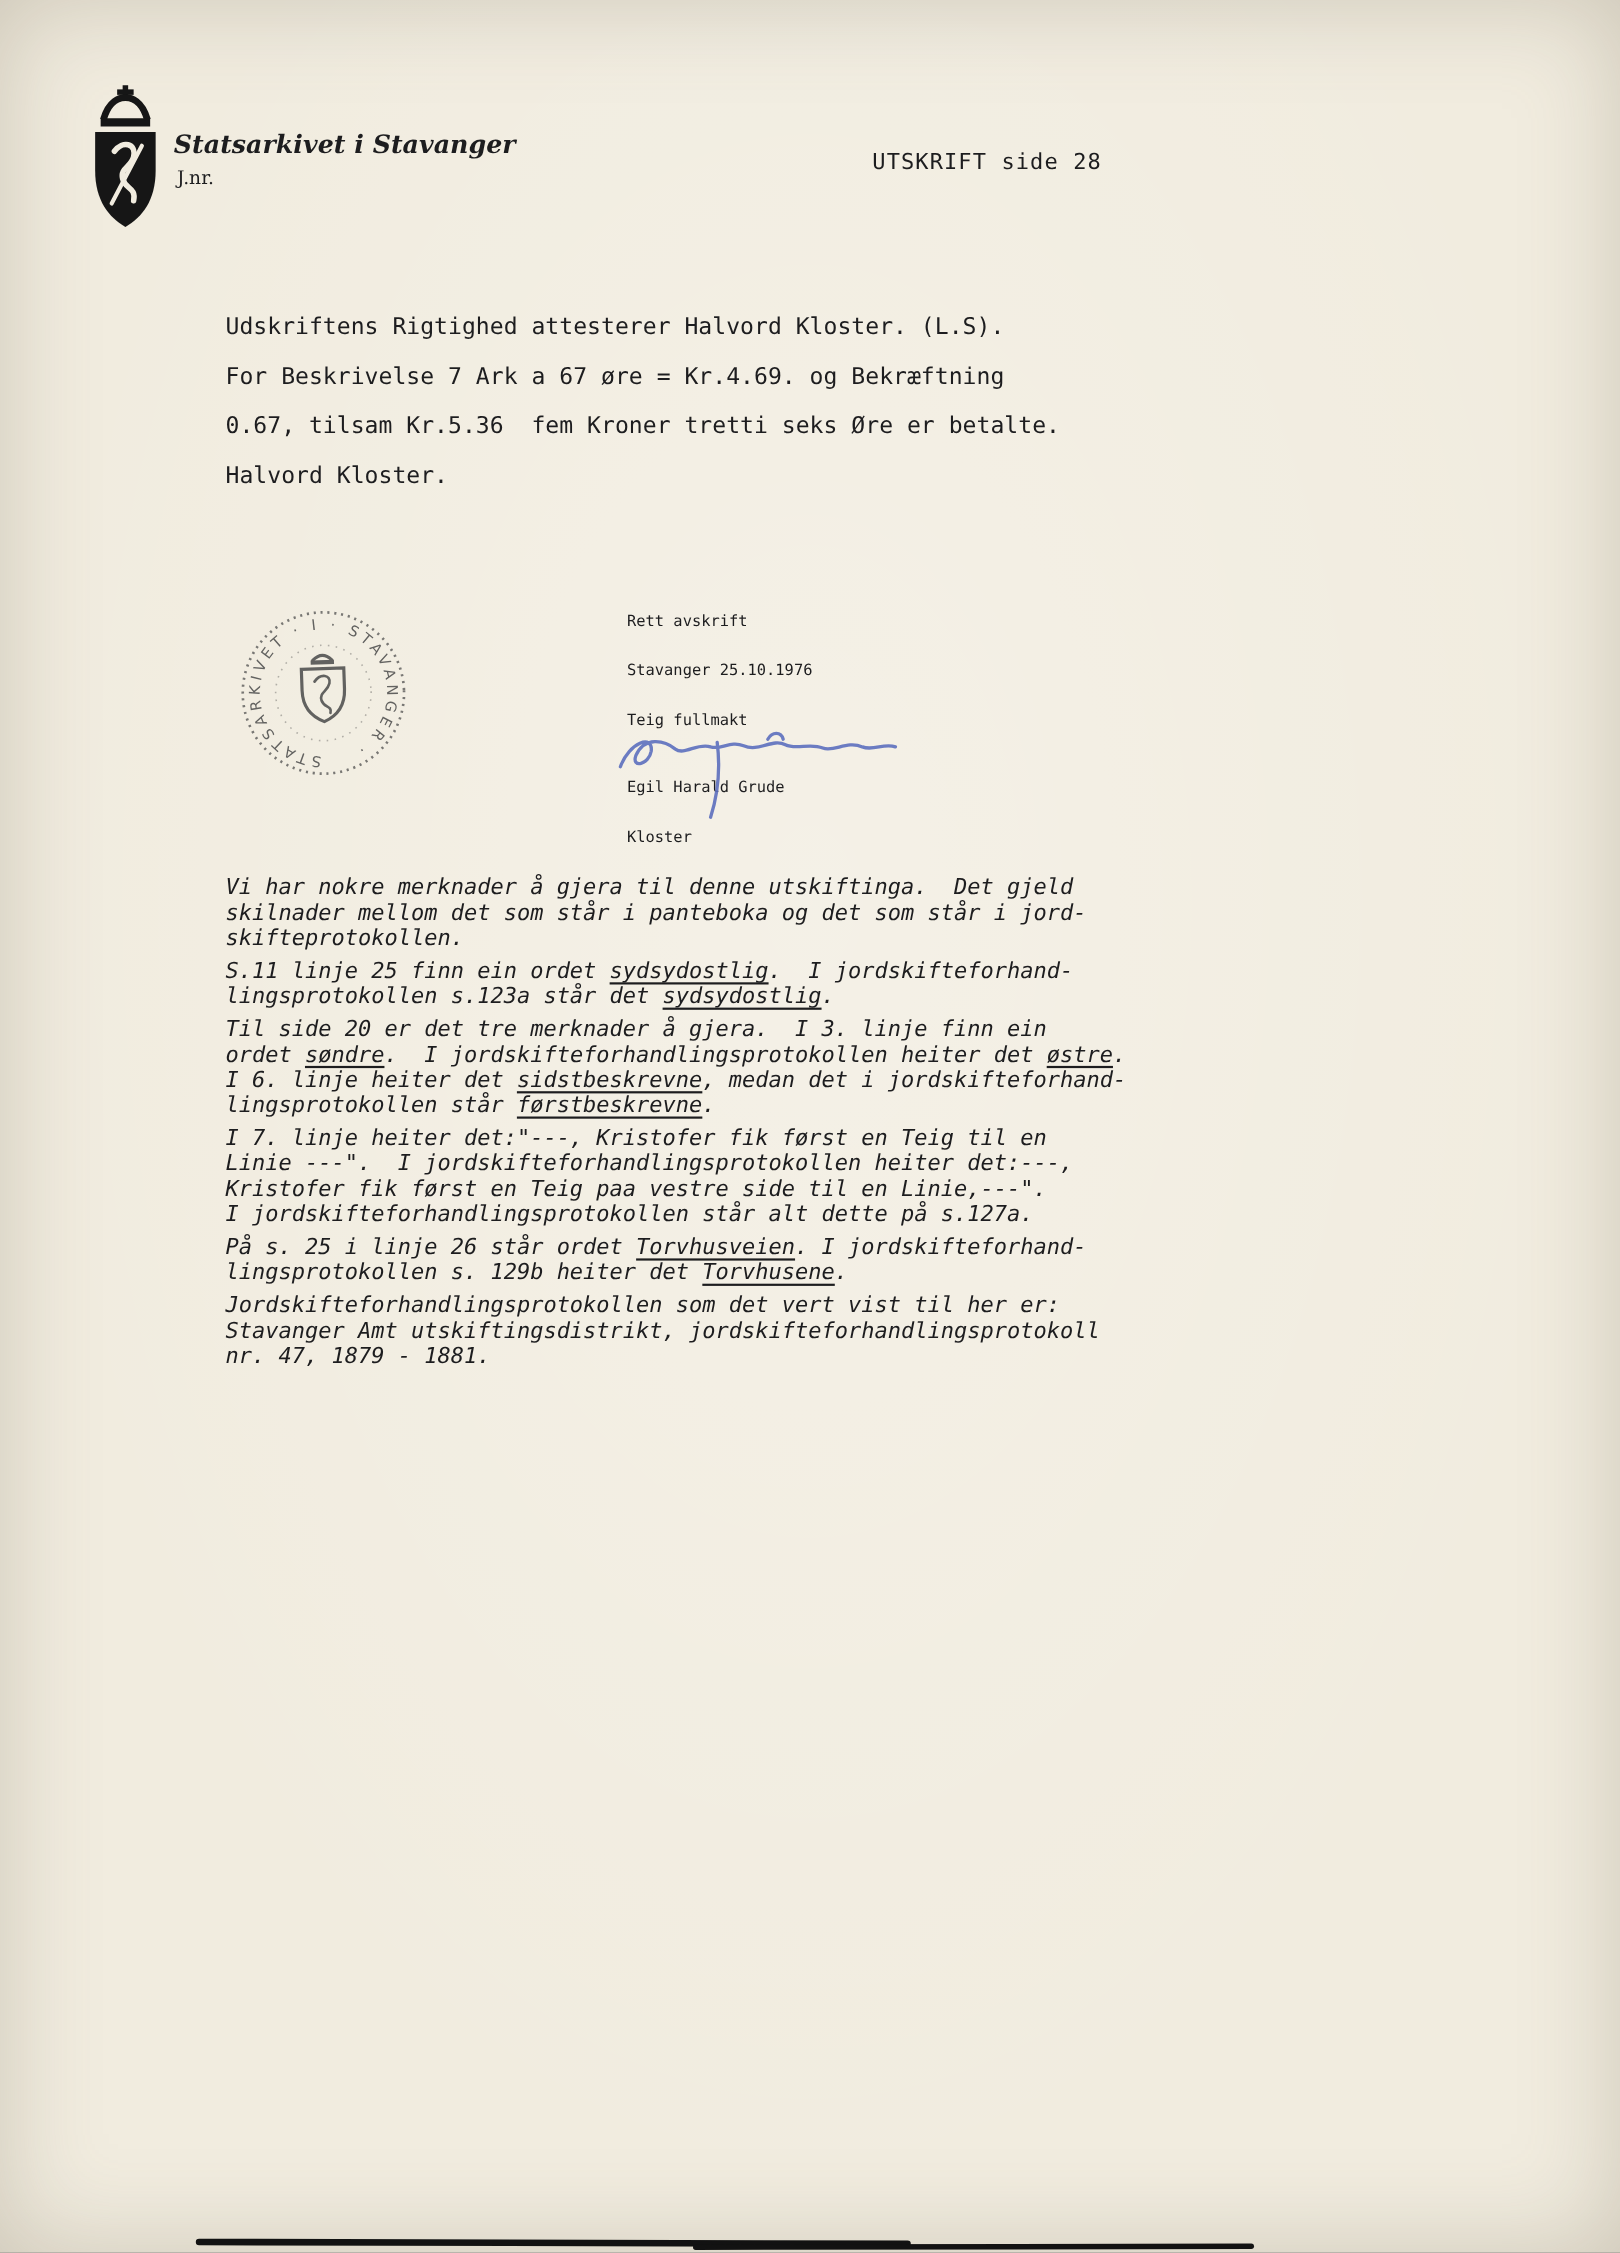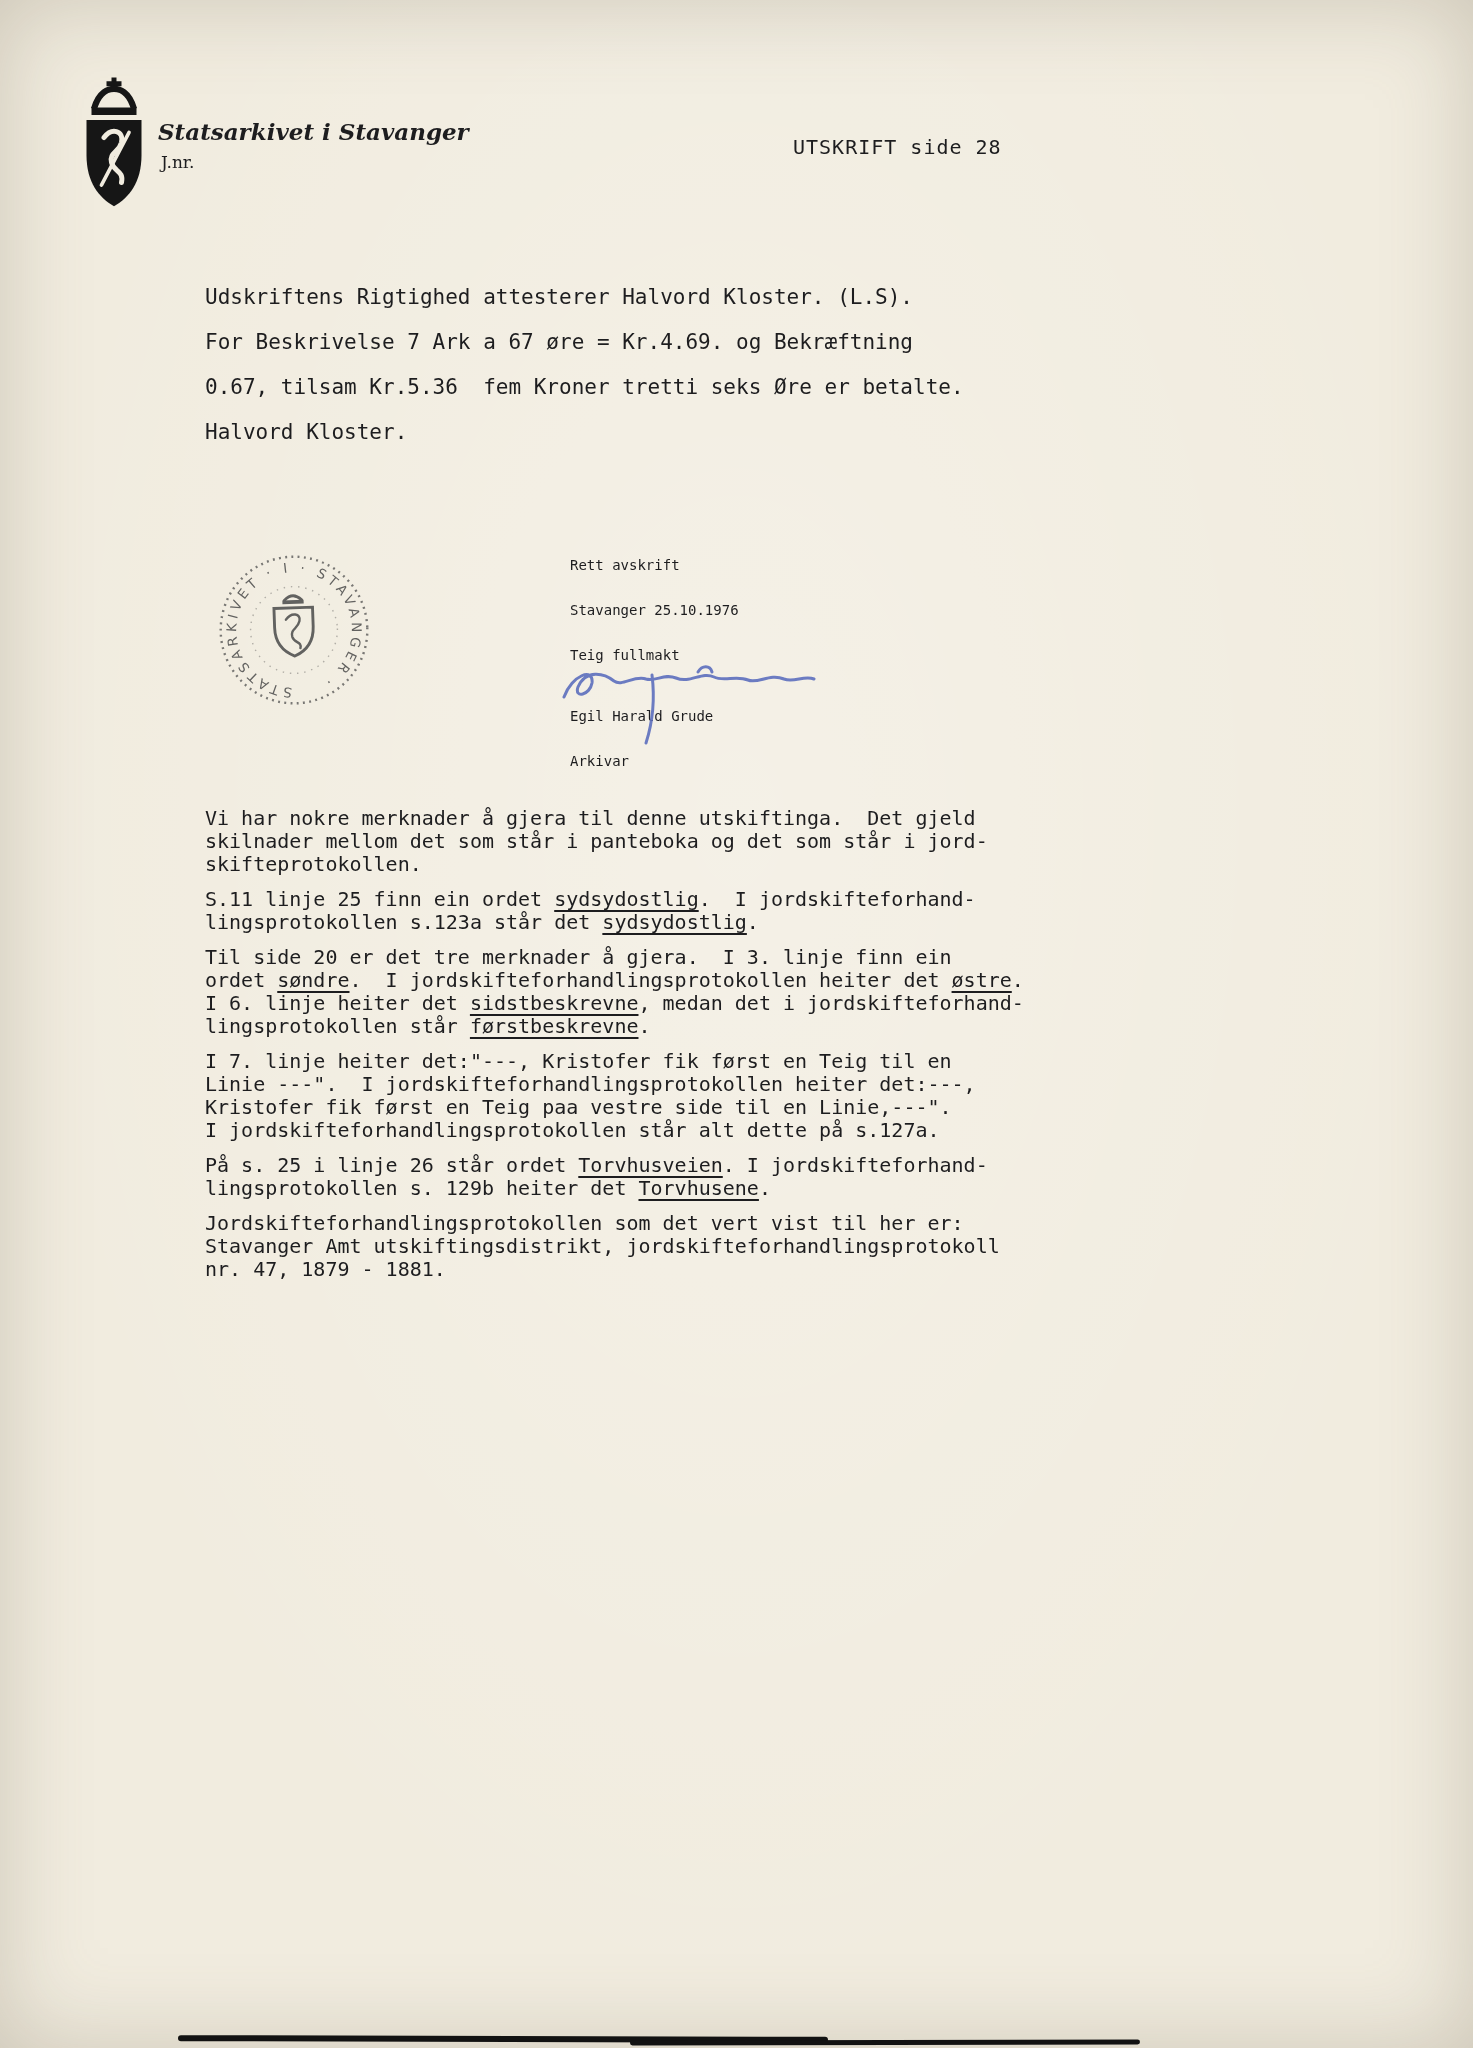"Arkivar" div.tline { text: Arkivar -> Kloster }
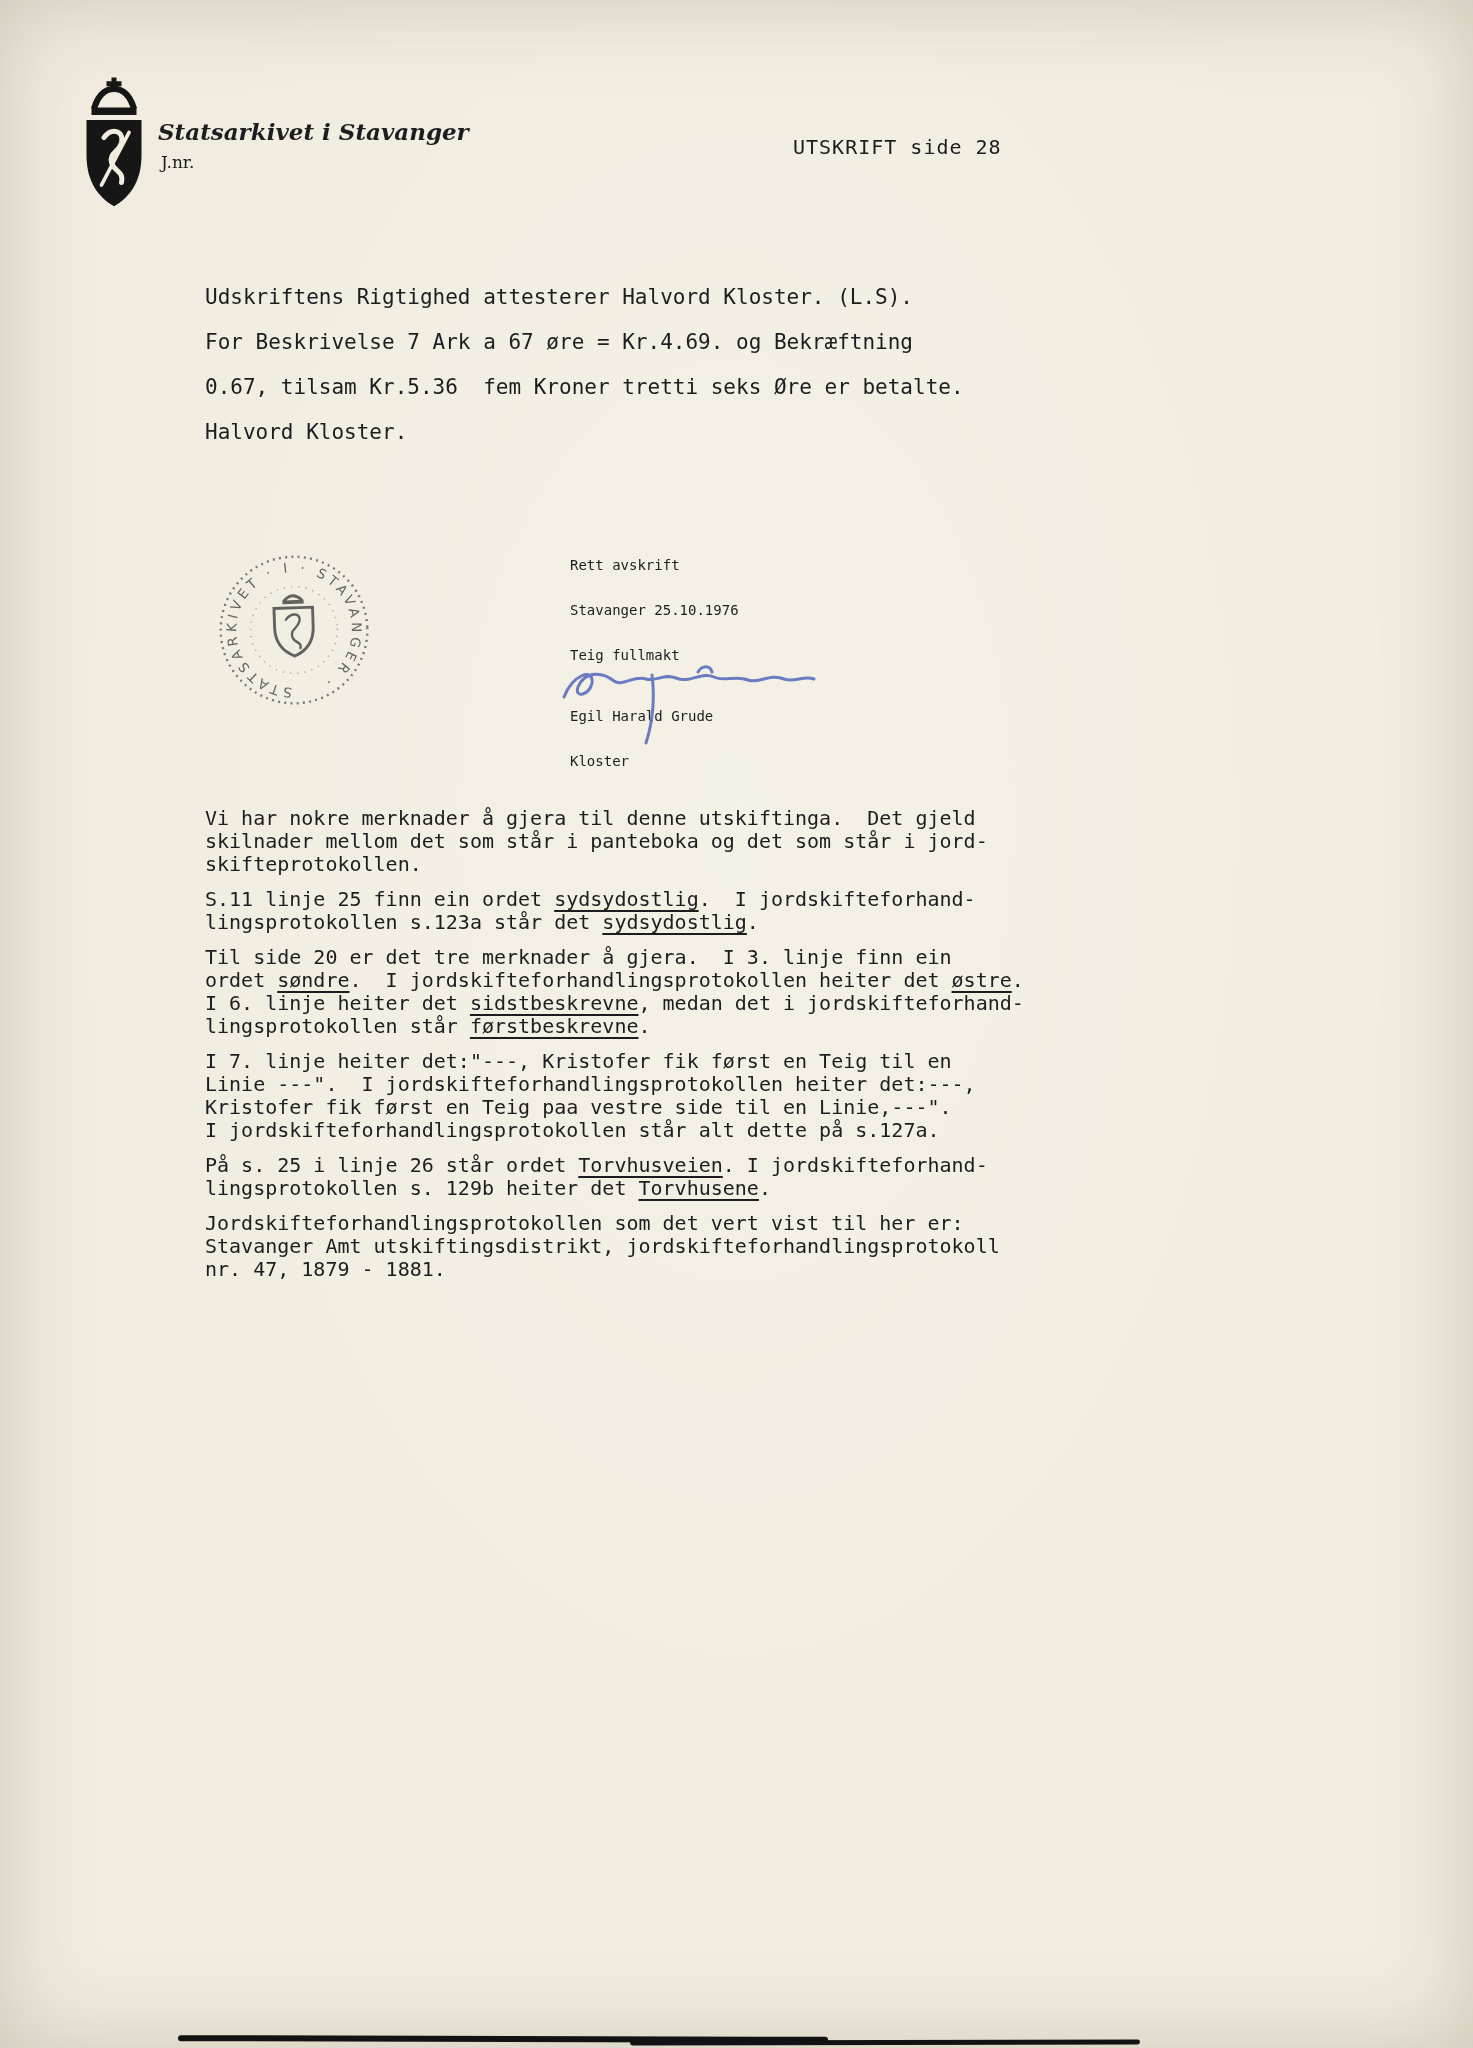"Vi har nokre merknader å" .remarks p { font-style: none -> italic; margin: 12px 0 7px 0 -> 0 0 7px 0 }
